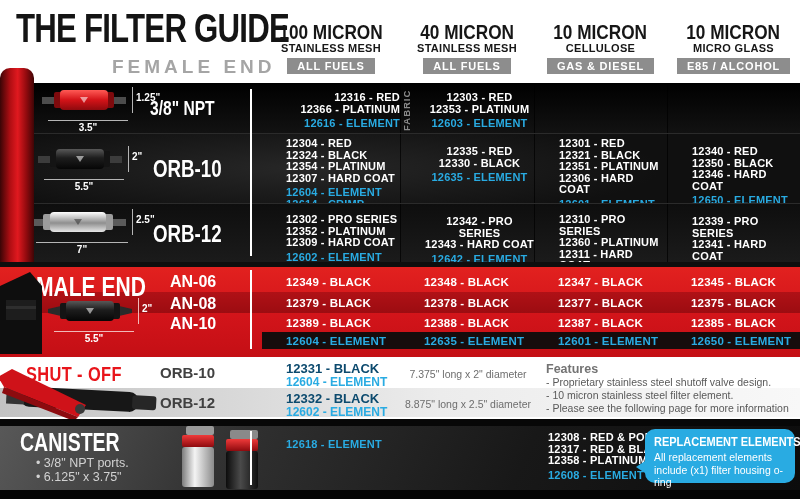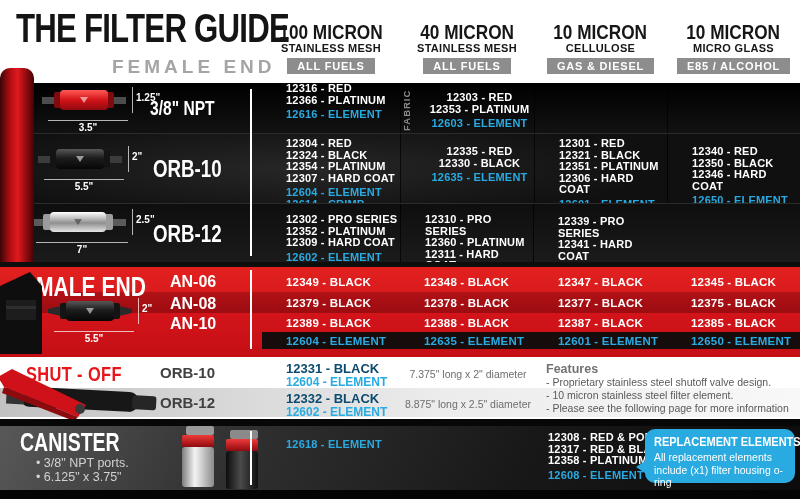"12316 - RED" div.dc { padding-top: none -> 9px; text-align: none -> right }
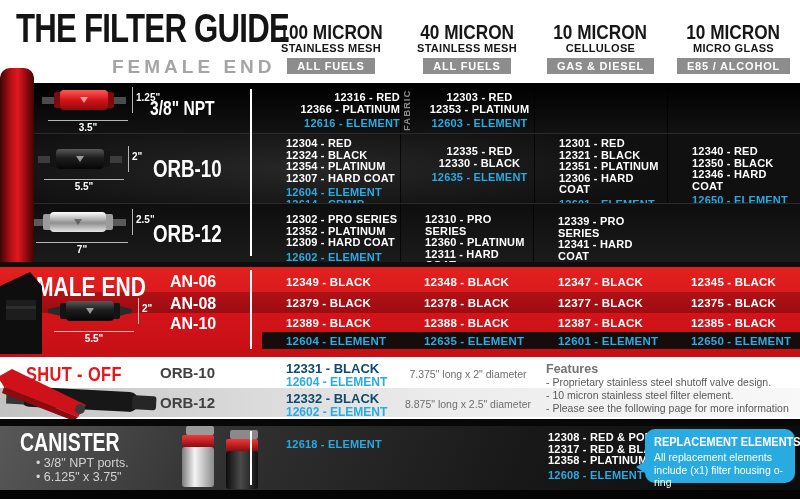"12342 - PRO SERIES" div.dc { html: none -> <div> <div> <div>12342 - PRO SERIES</div> <div>12343 - HARD COAT</div> </div> <div> <div>12642 - ELEMENT</div> </div> </div> }
